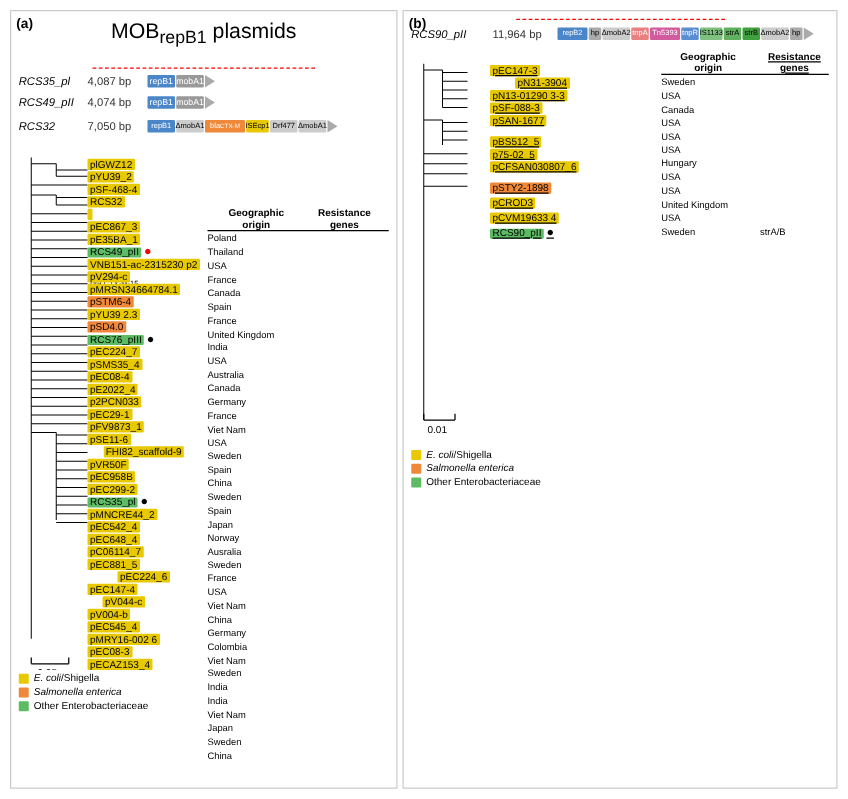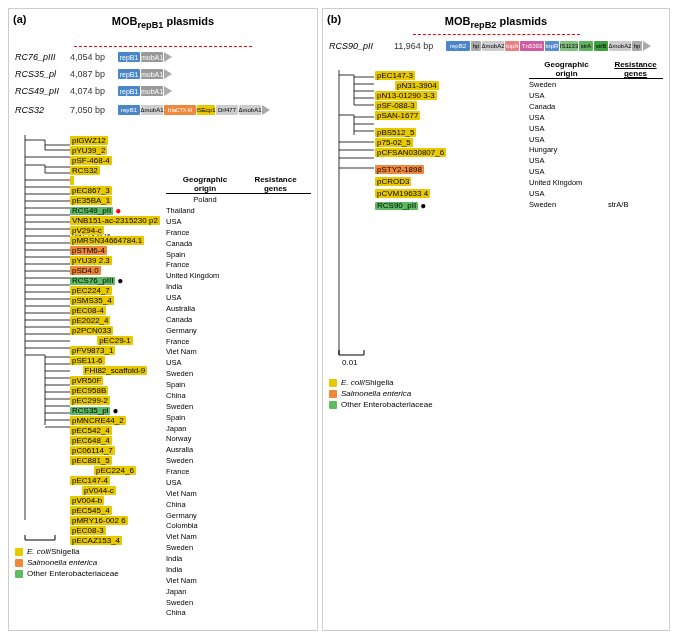"MOBrepB1 plasmids" div { font-size: 11px -> 17px; font-weight: bold -> normal }
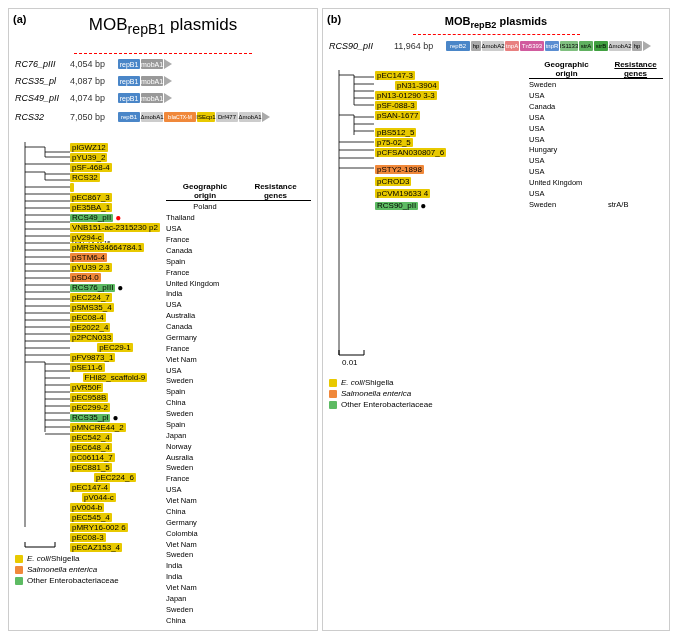"MOBrepB2 plasmids" div { html: <div> MOB<sub>repB2</sub> plasmids </div> -> none }
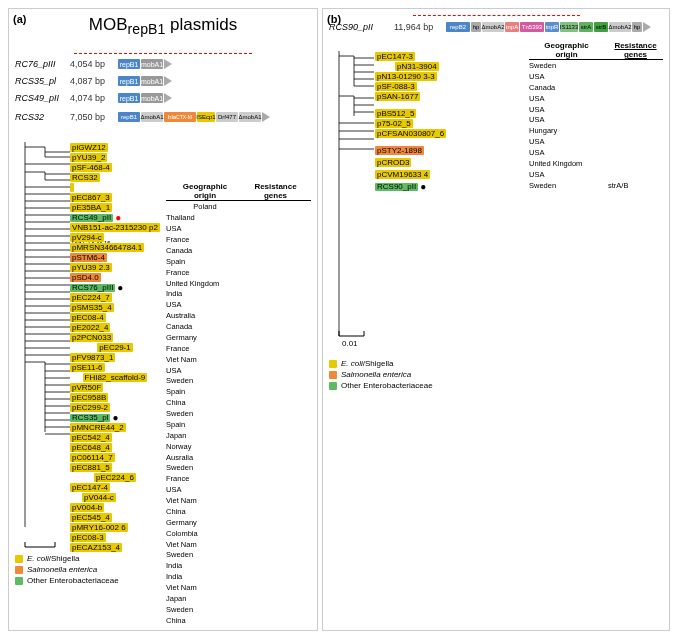"pEC147-3" div { left: 46px -> 63px; text-decoration: none -> underline }
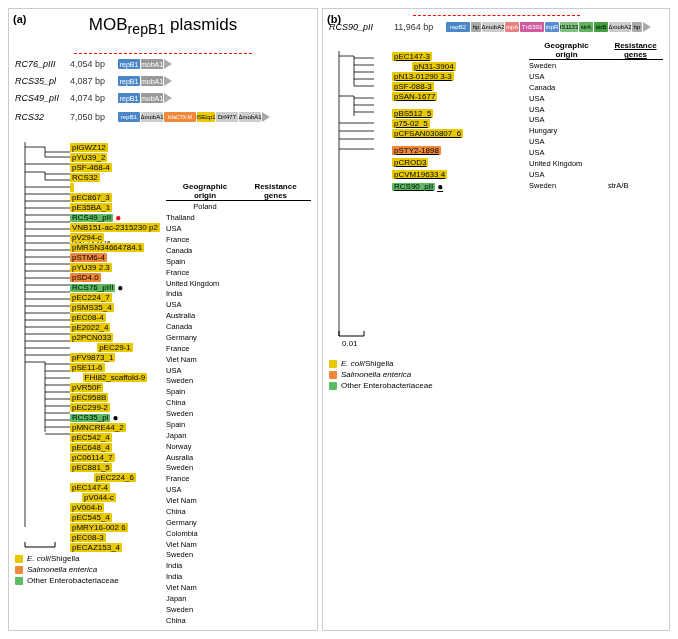"RC76_pIII" div.plasmid-row { html: <div> <span>RC76_pIII</span> <span>4,054 bp</span> <div> <div>repB1</div> <div>mobA1</div> <div></div> </div> </div> -> none }
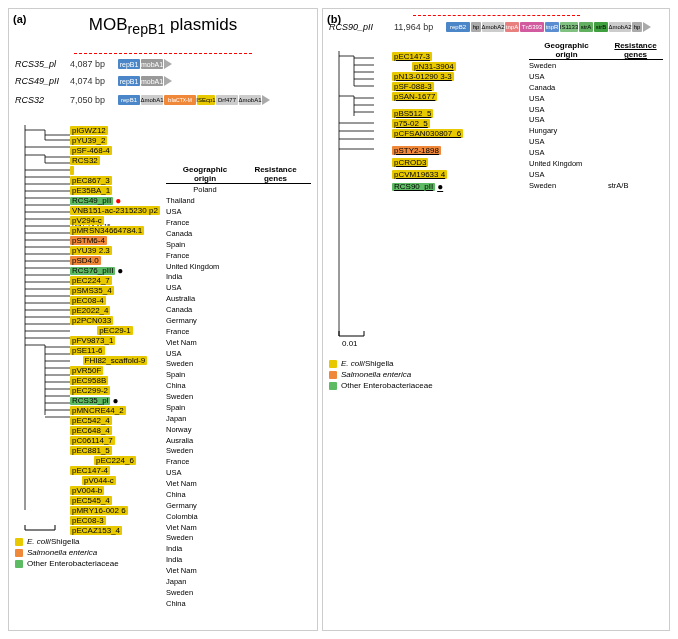"Poland" div { text-align: center -> none }
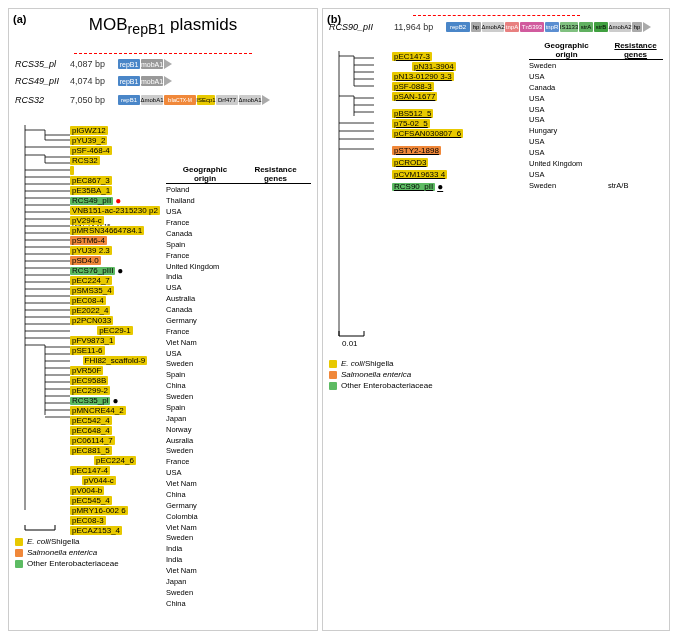"pEC29-1" div { text-align: center -> none }
